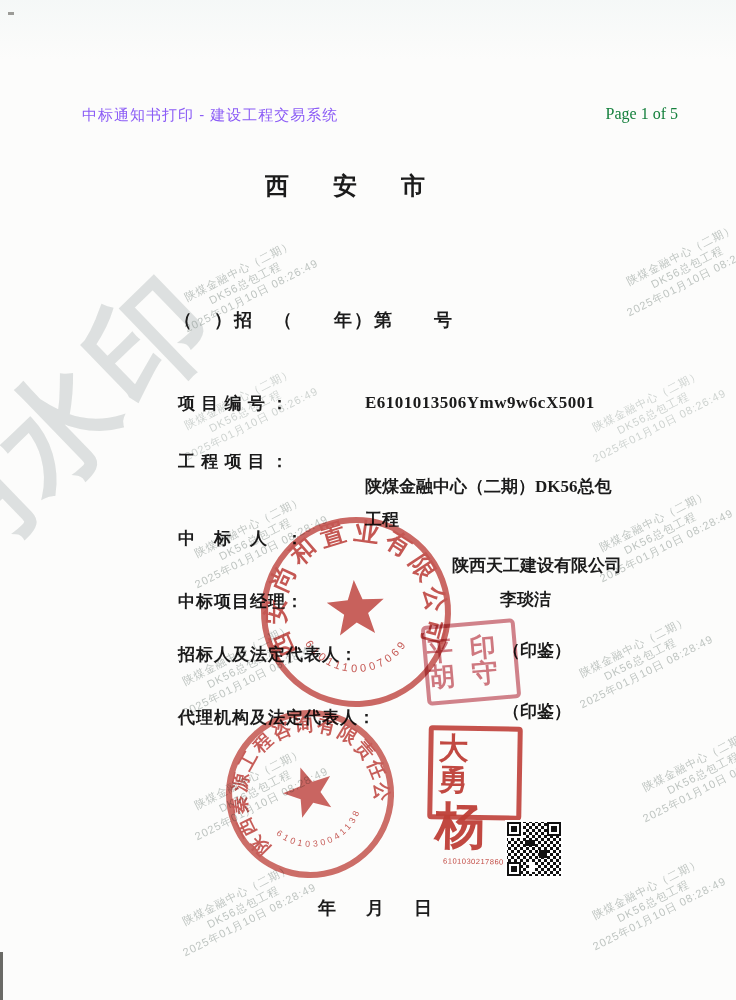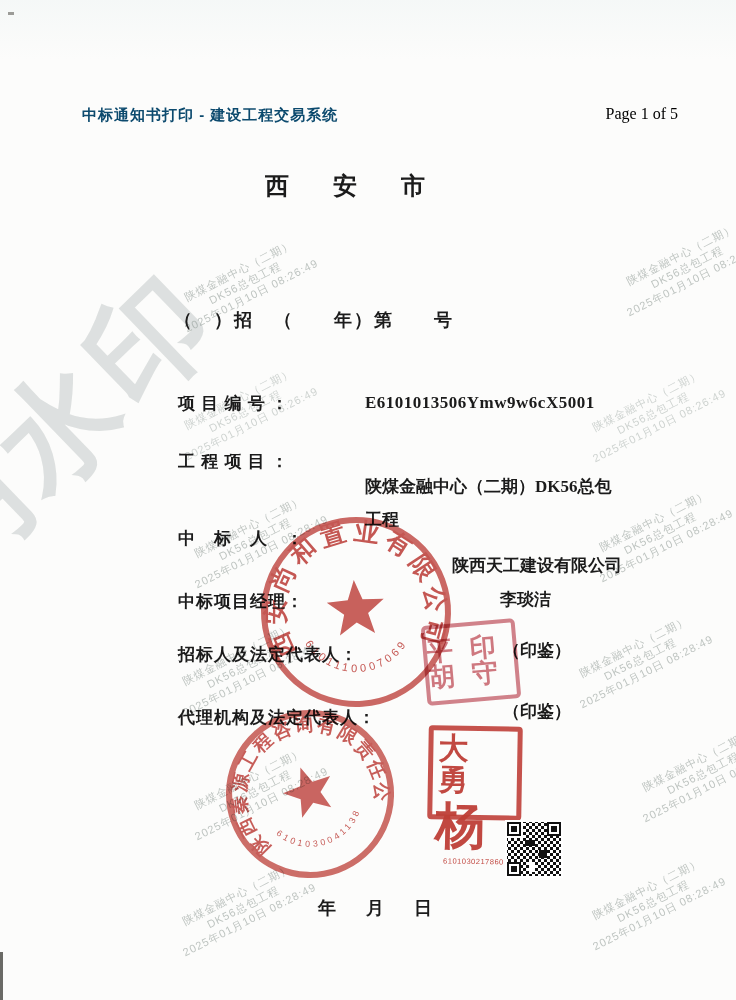"中标通知书打印 - 建设工程交易系统" .hdr-left { color: #0c4a6e -> #8b5cf6; font-weight: 700 -> 400 }
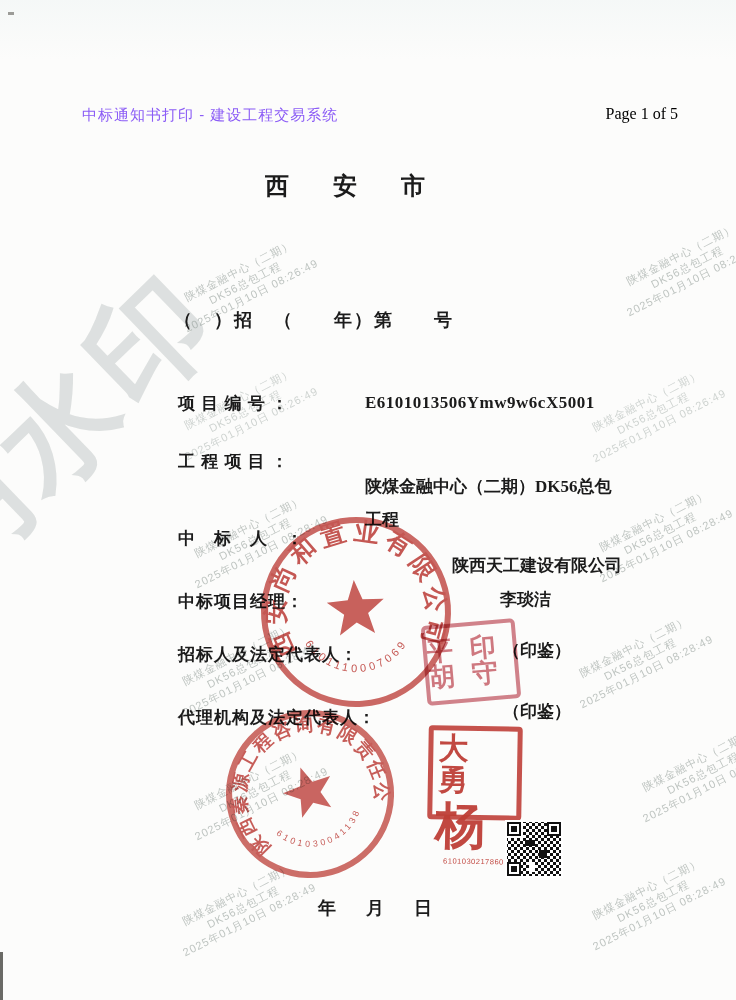"Page 1 of 5" .hdr-right { color: #000000 -> #15803d }
